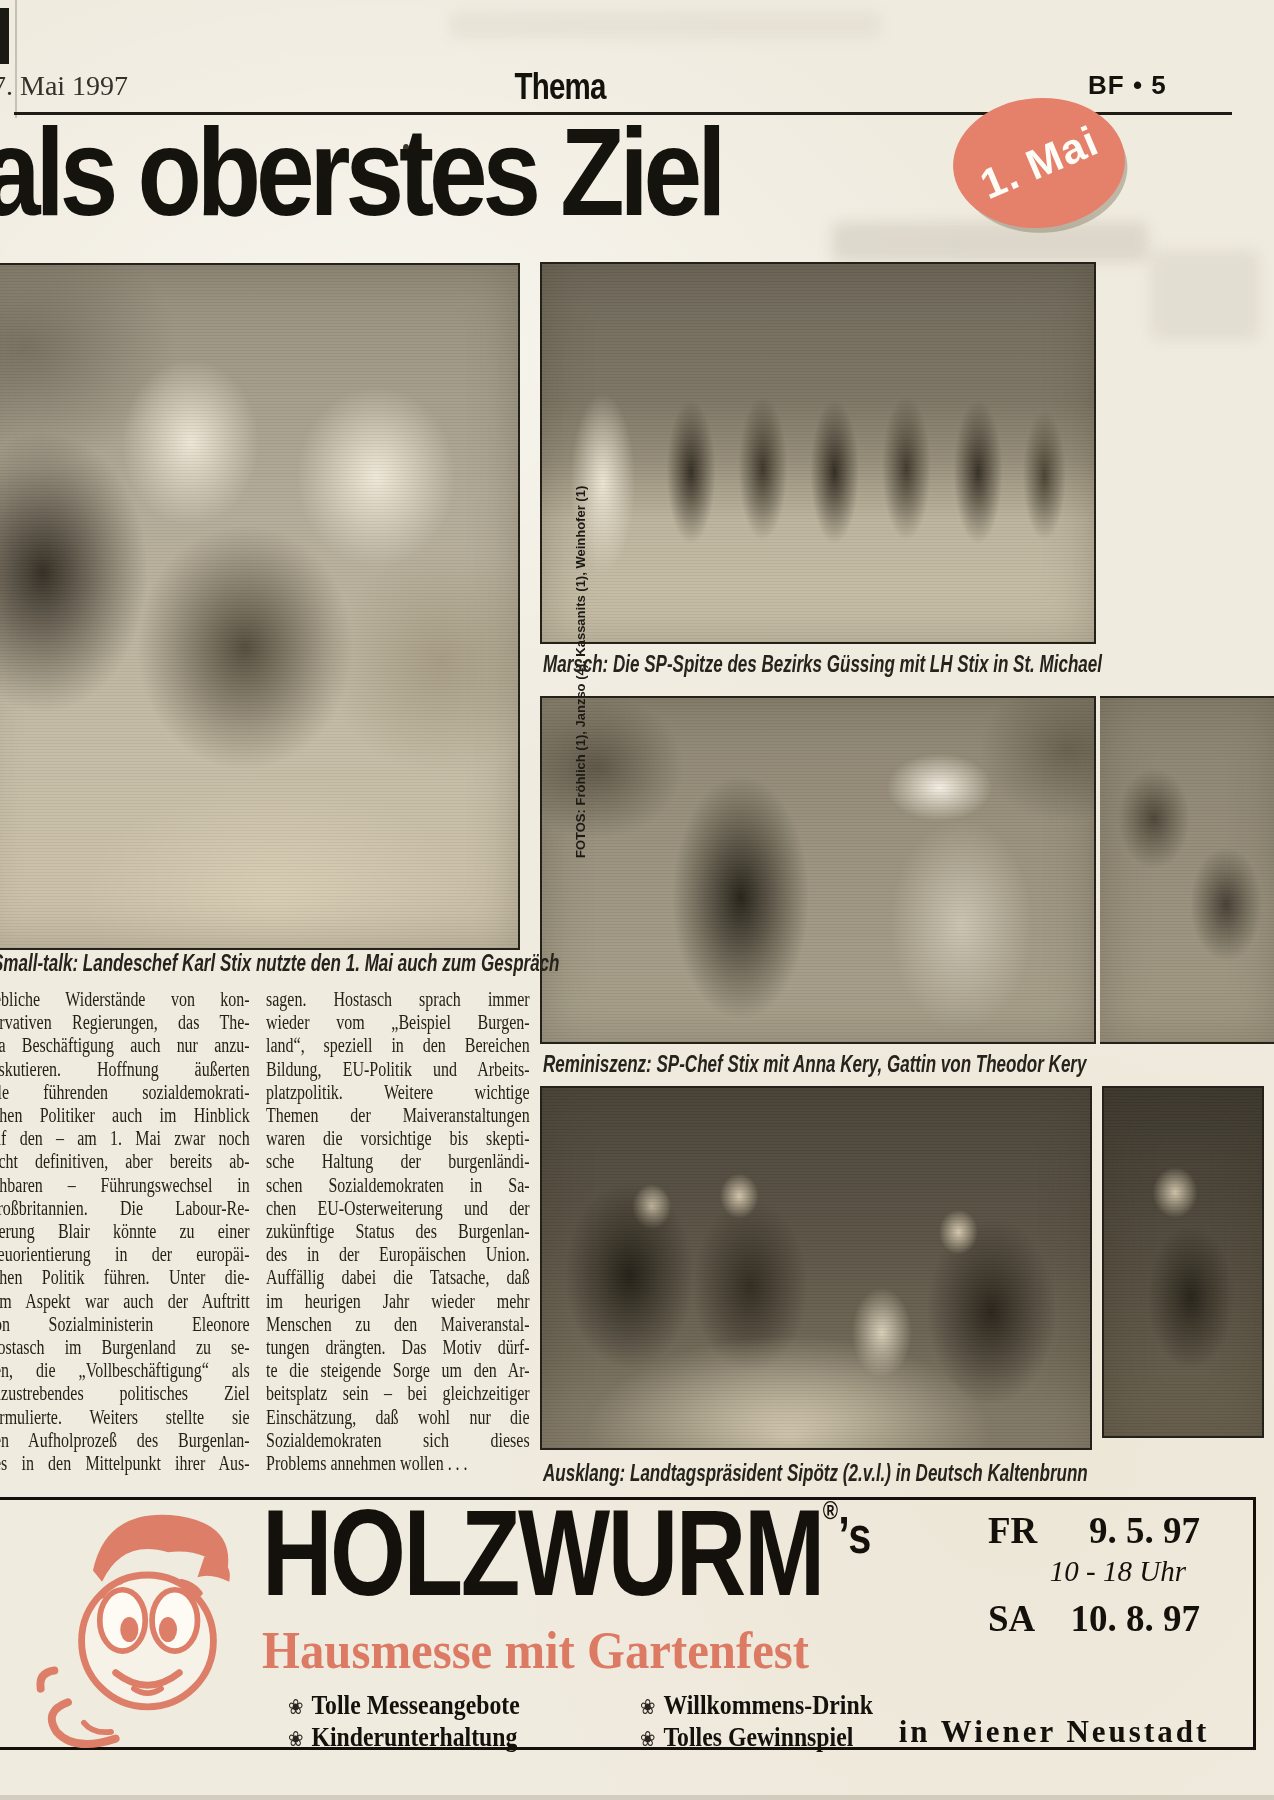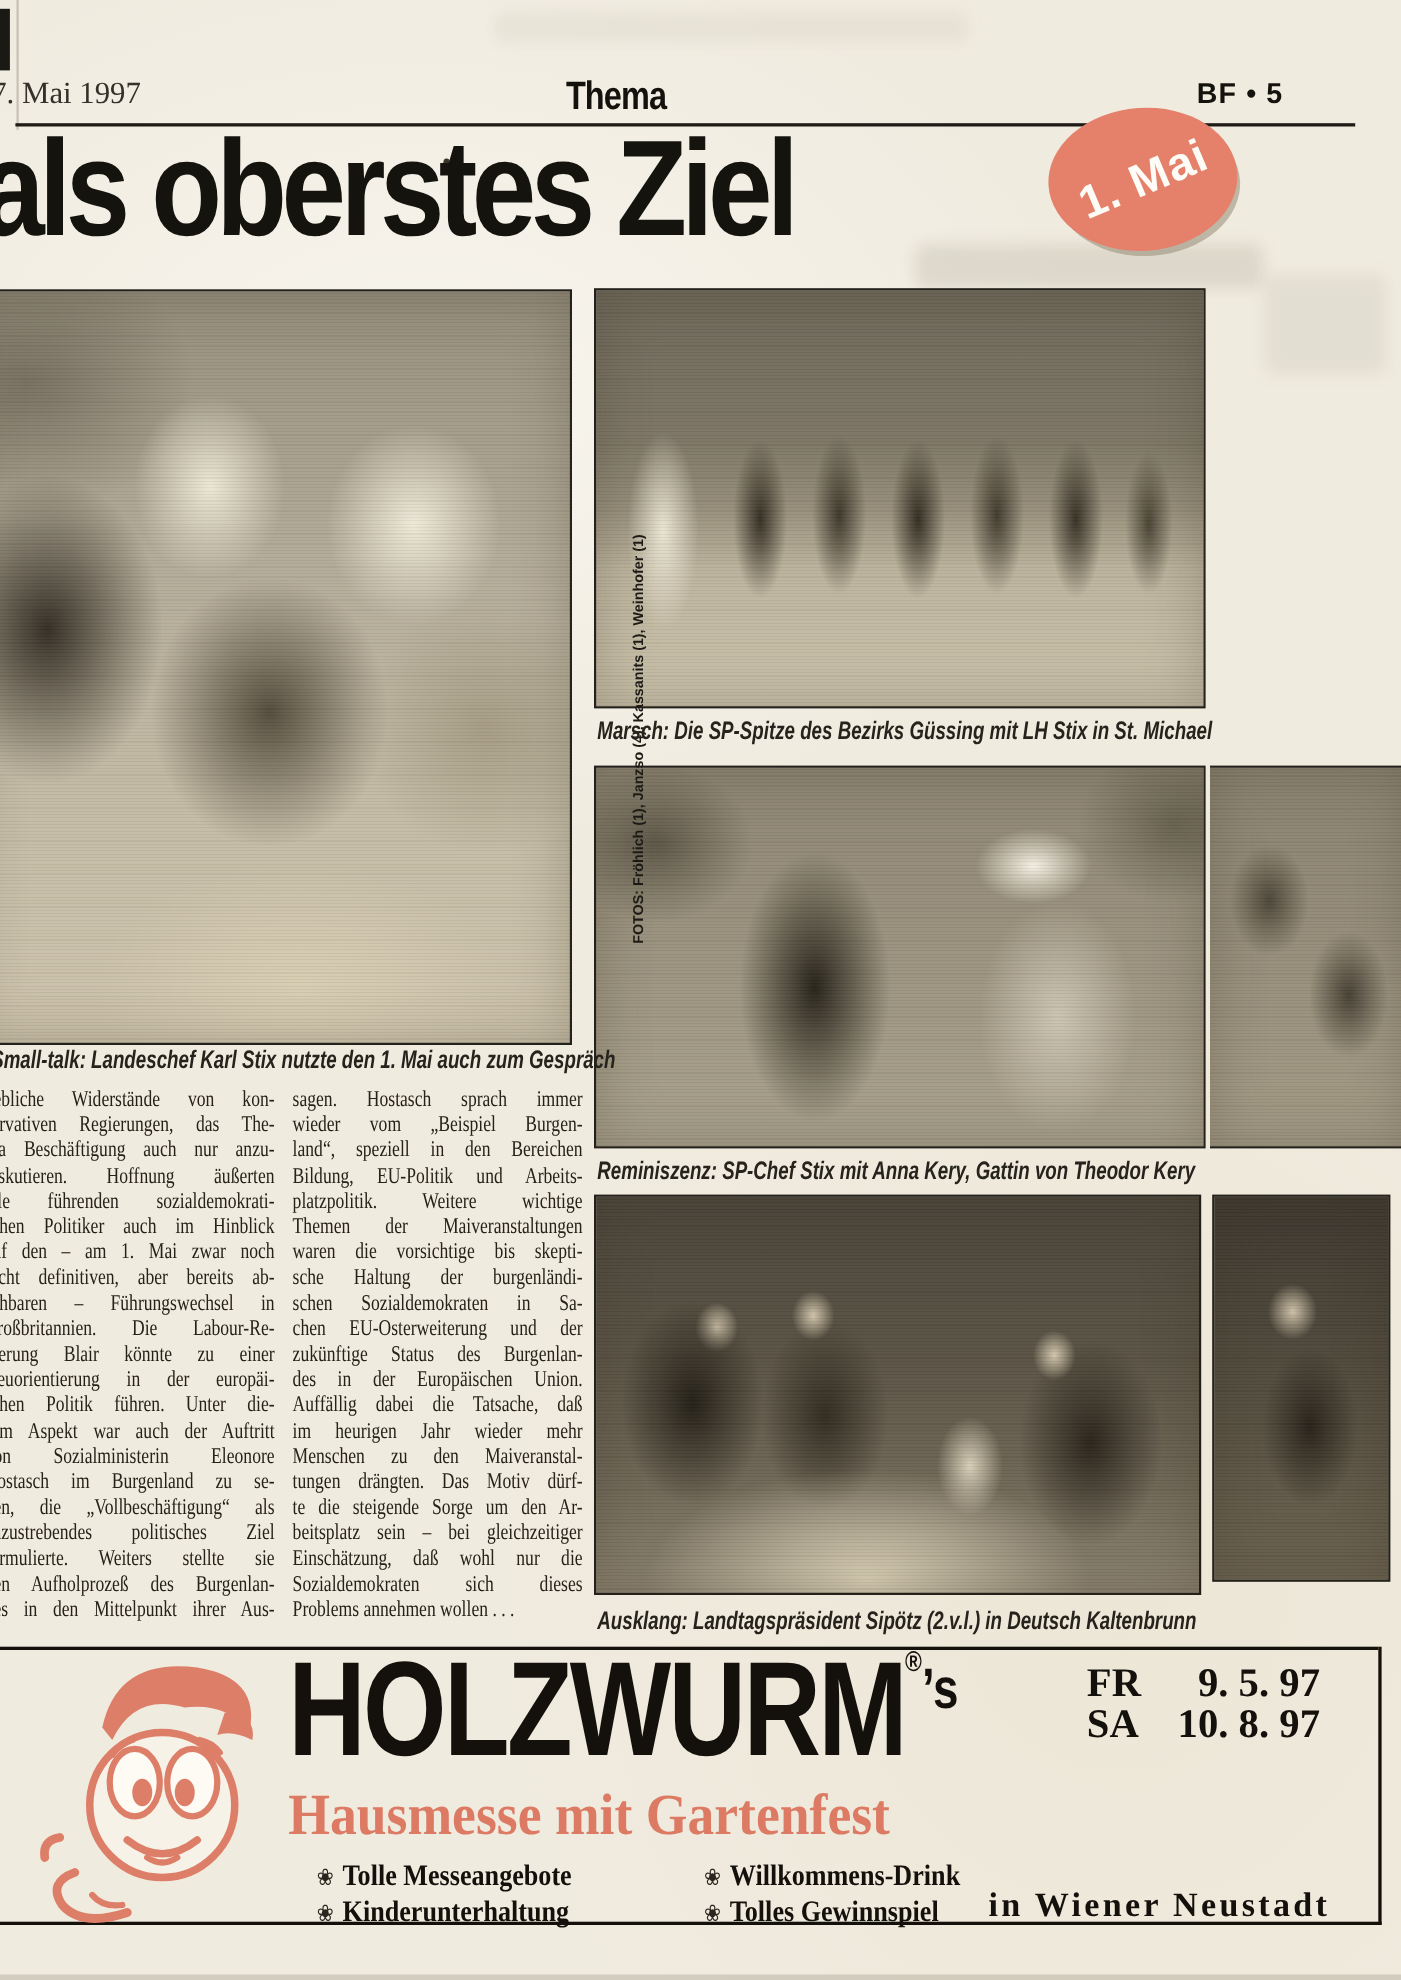"10 - 18 Uhr" div.sched-time { html: none -> <div>10 - 18 Uhr</div> }
